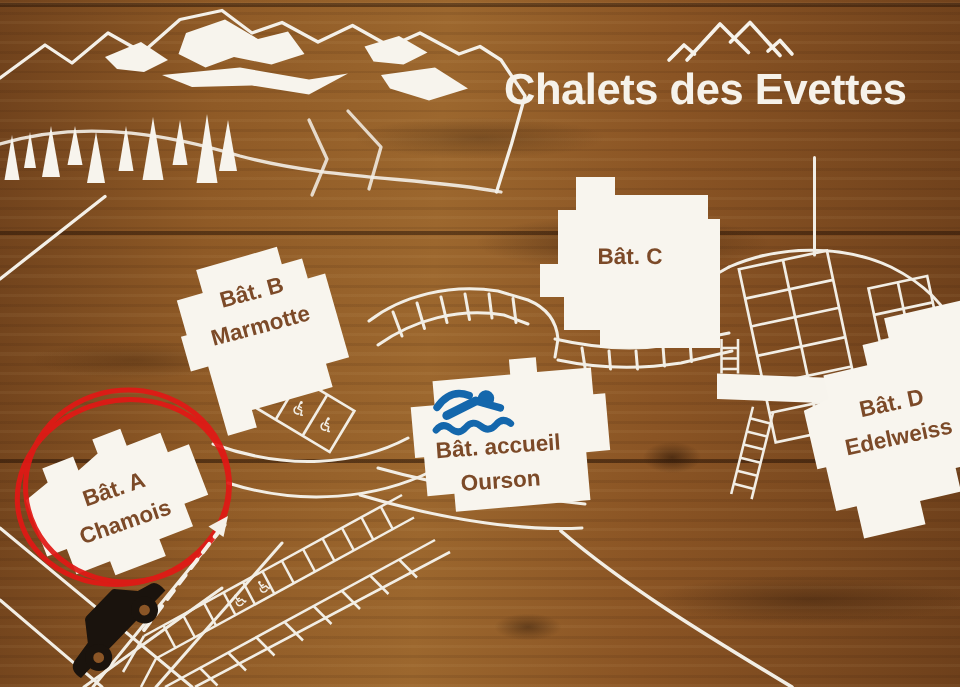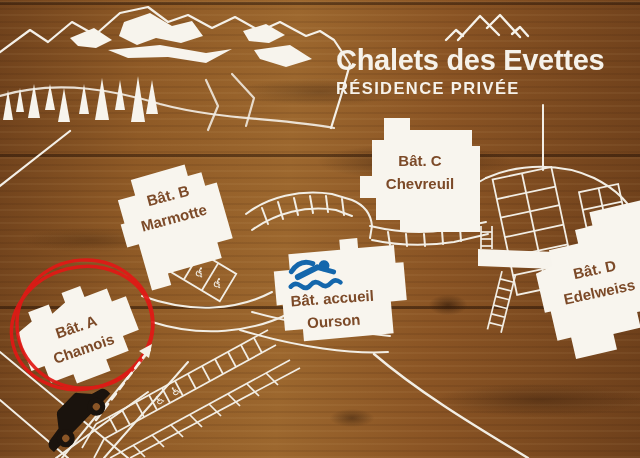"RÉSIDENCE PRIVÉE" div.subtitle { html: <div>RÉSIDENCE PRIVÉE</div> -> none }
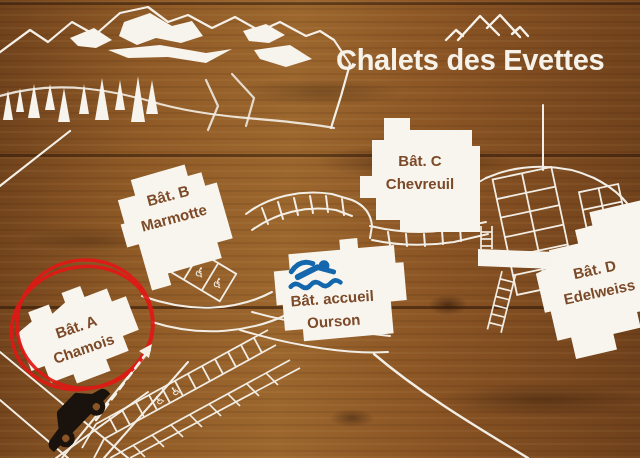"Chevreuil" span { html: <span>Chevreuil</span> -> none }
